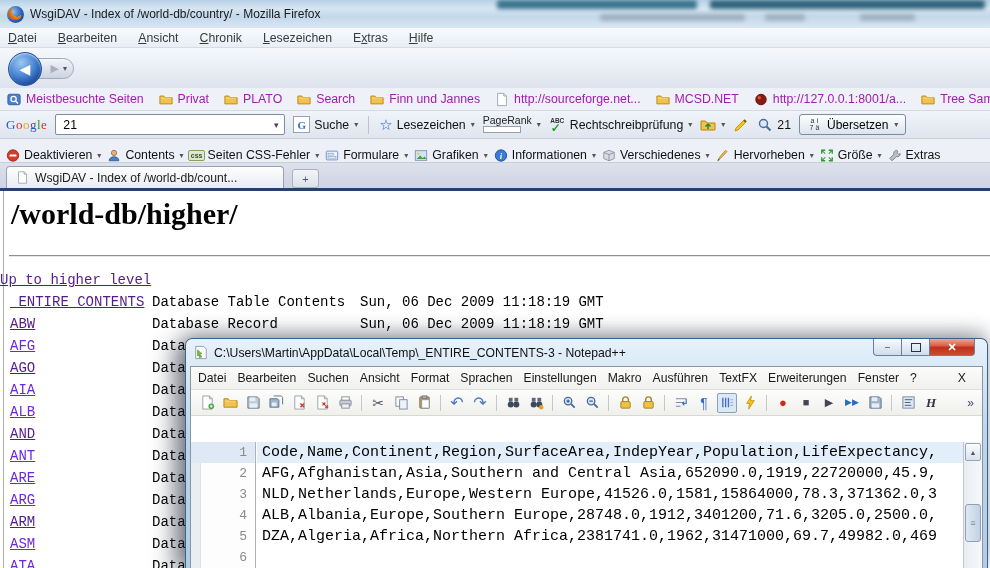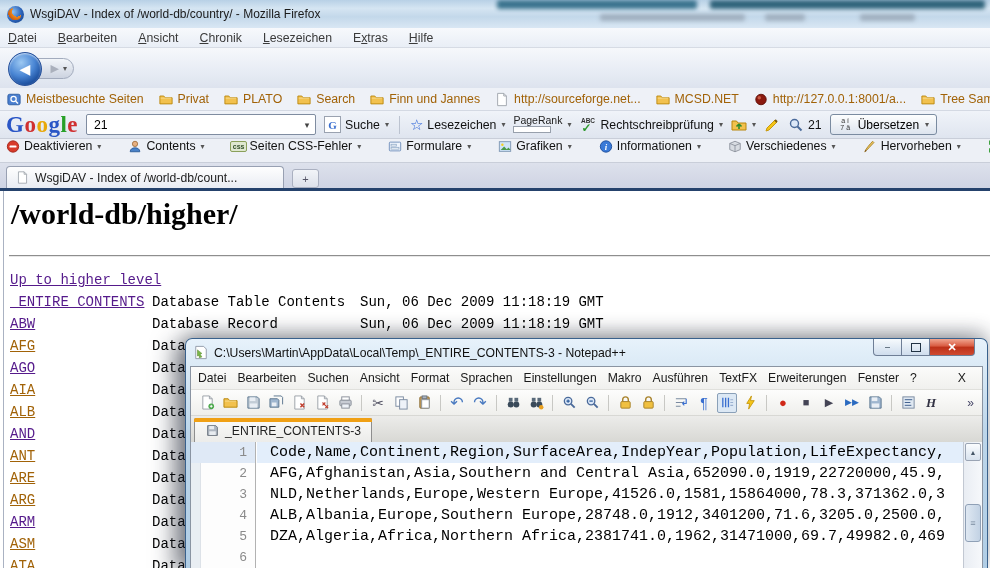"Meistbesuchte Seiten" .bm { color: #a16207 -> #a21caf }
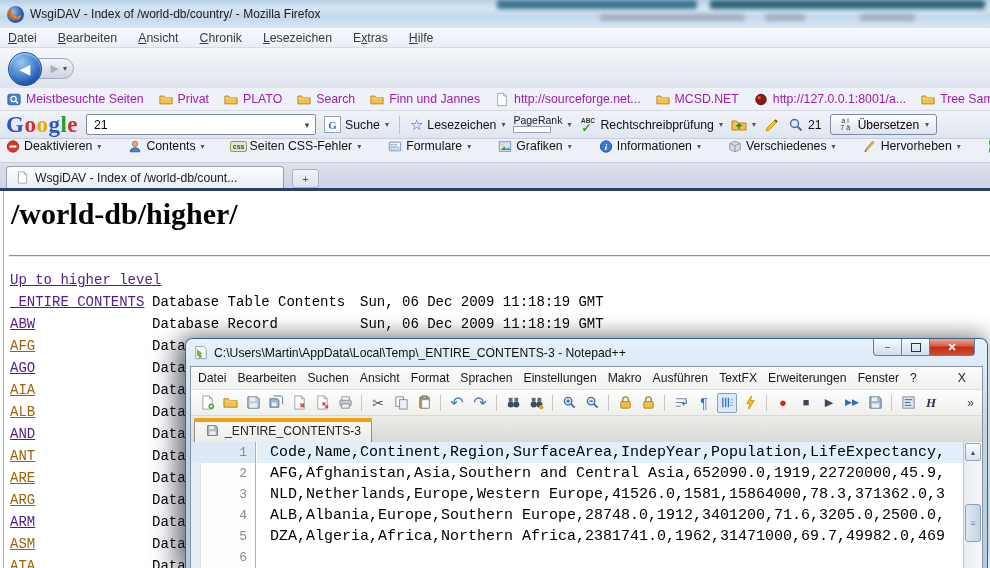"Google" #google-logo { font-size: 23px -> 13px; font-weight: bold -> normal }
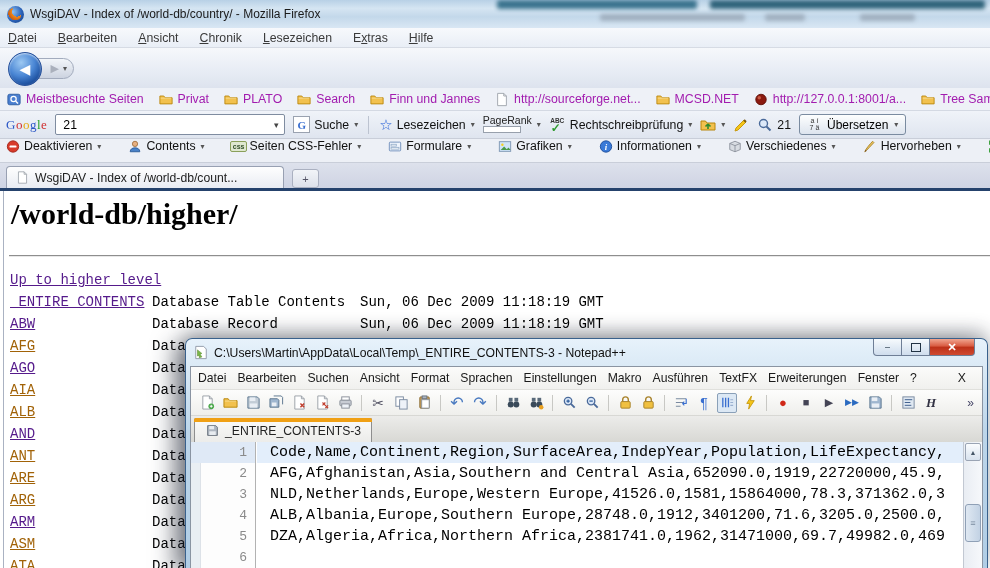"Deaktivieren" #ffx-devbar { align-items: flex-start -> flex-end; gap: 27px -> 6px }
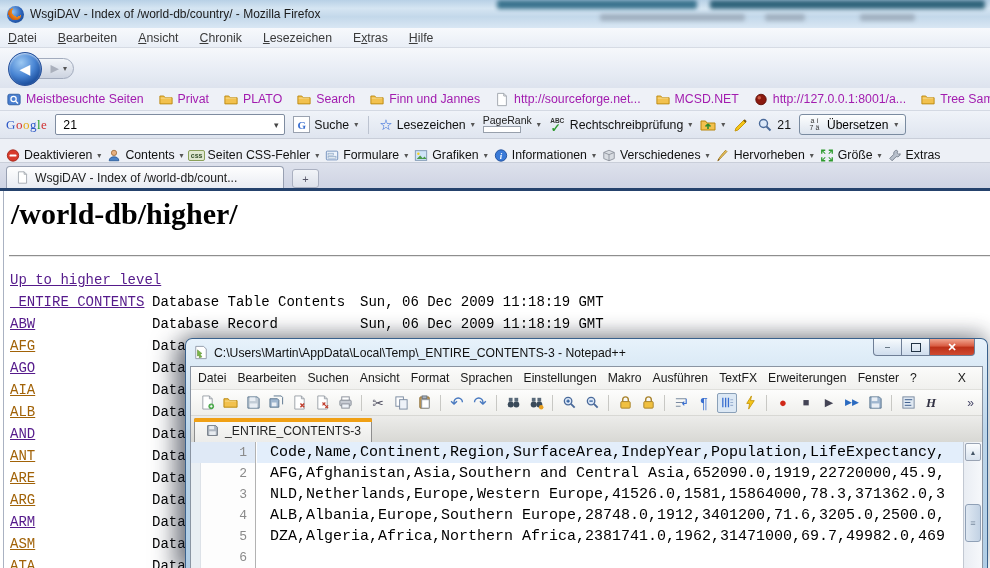"Up to higher level" span.mono { margin-left: 10px -> none }
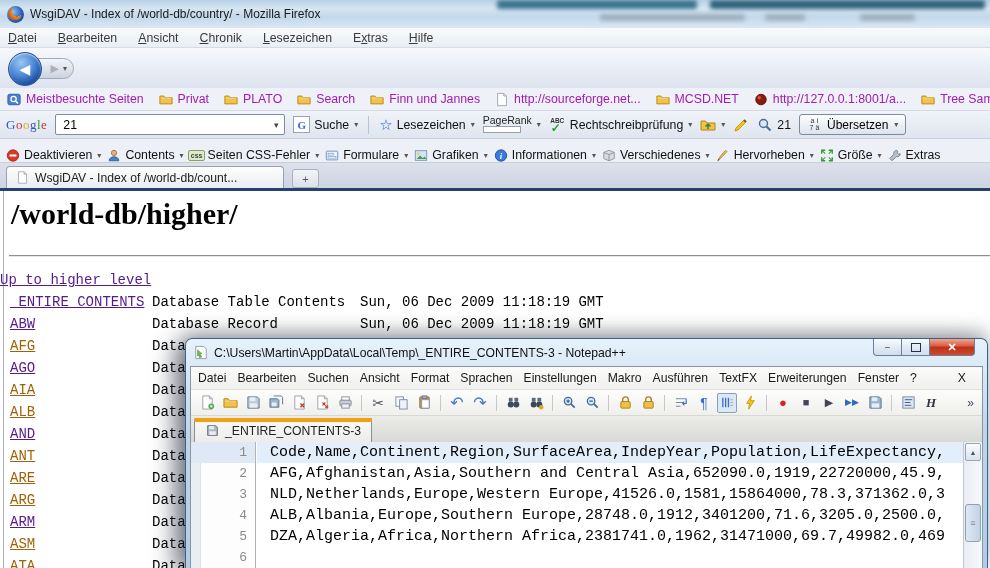"AFG" .lnk.fresh { color: #a16207 -> #6d28d9 }
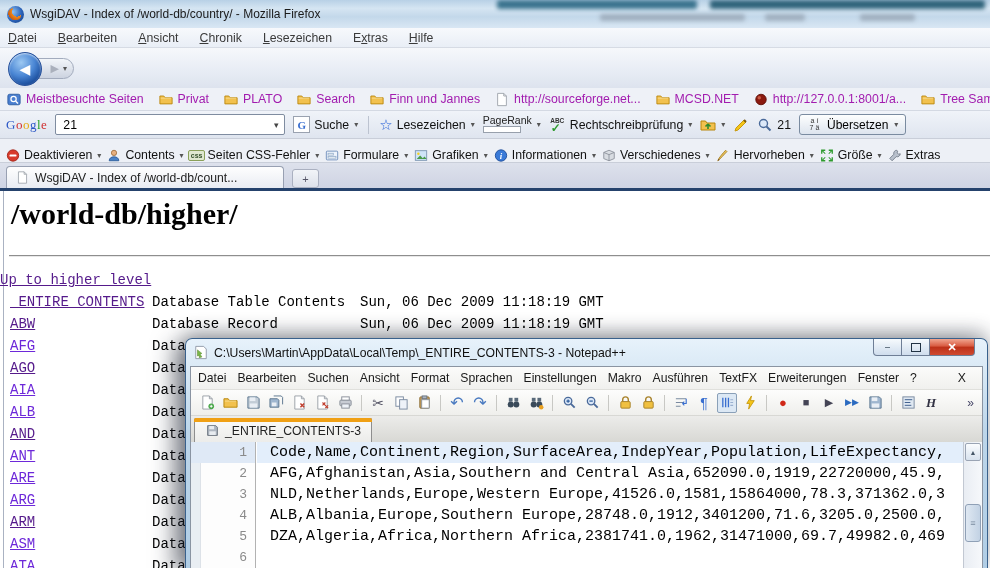"_ENTIRE_CONTENTS-3" div { html: <div> <div> <span> <svg> <path></path> <rect></rect> <rect></rect> </svg> </span> <span>_ENTIRE_CONTENTS-3</span> </div> </div> -> none }
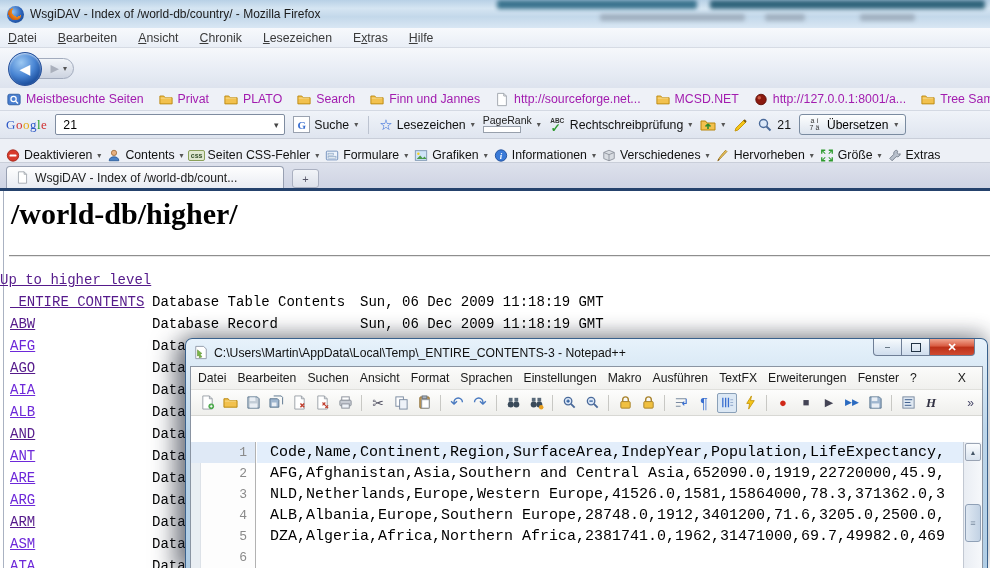"Code,Name,Continent,Region,SurfaceArea,I" .cline { padding-left: 13px -> 5px }
